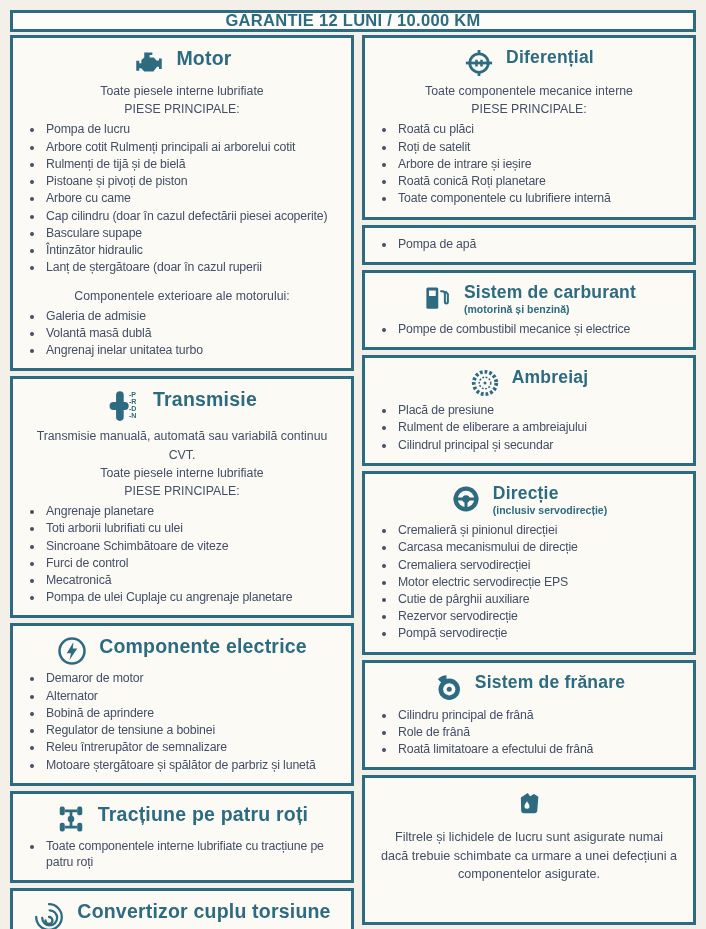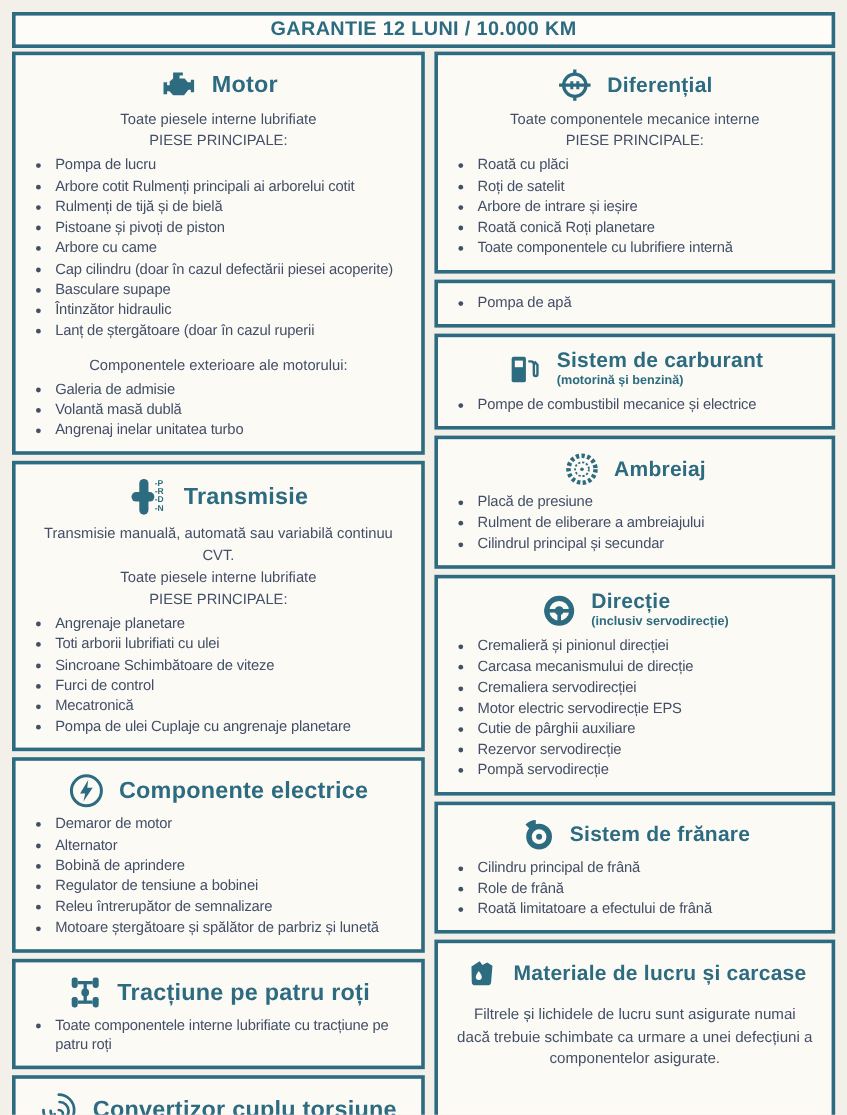"GARANTIE 12 LUNI / 10.000" .header-bar { height: 30px -> 22px }
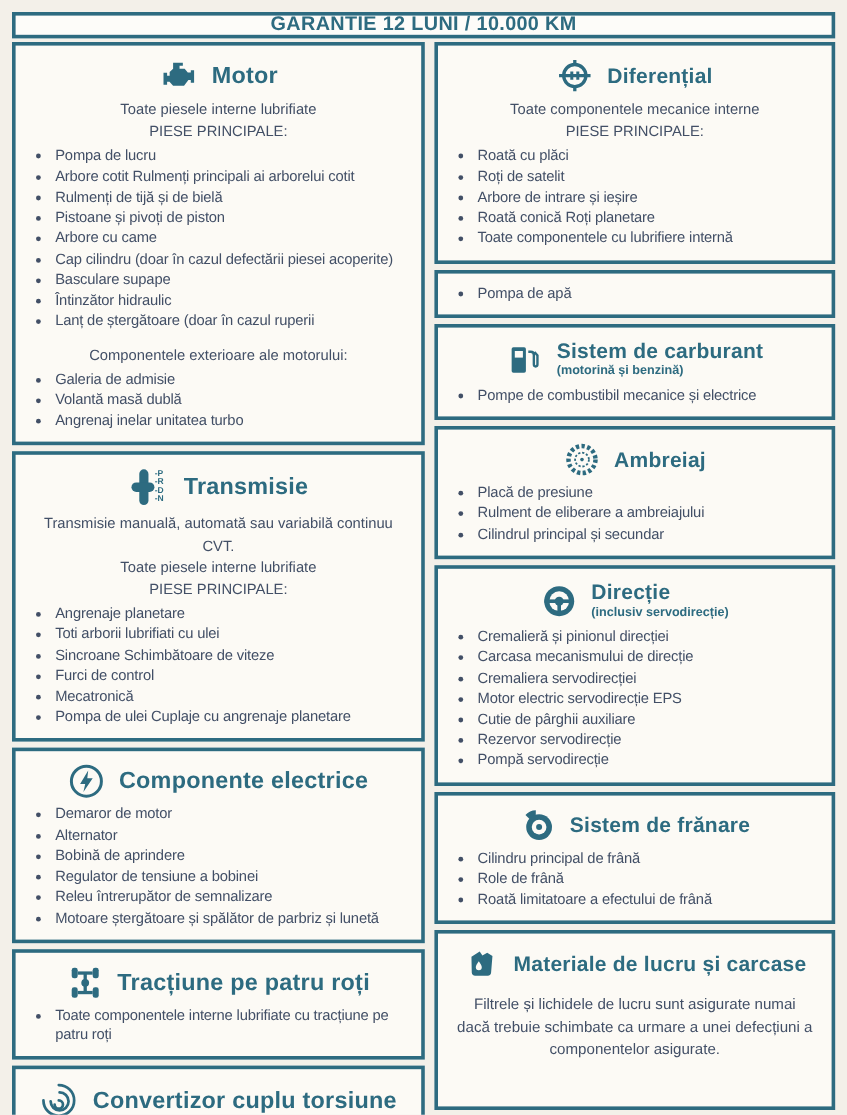"Motor" .title-row { align-items: center -> flex-start }
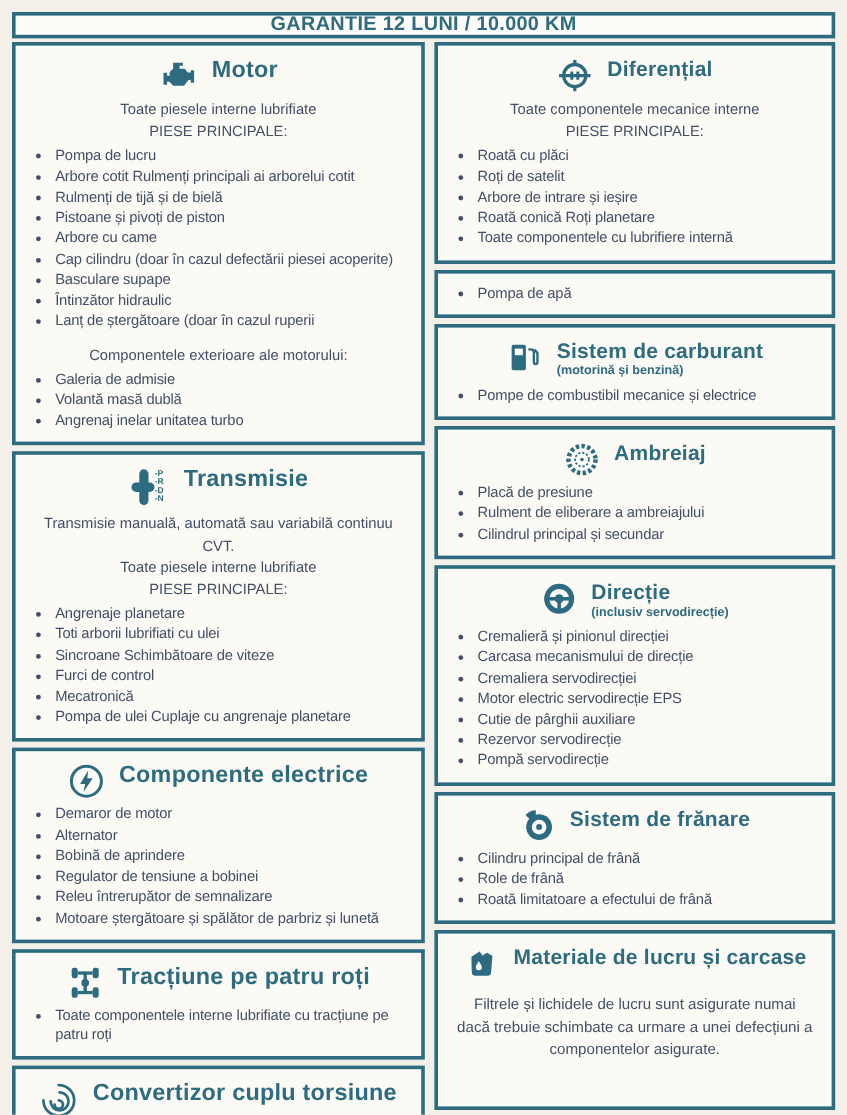"Materiale de lucru și carcase" span.sec-title { html: <span>Materiale de lucru și carcase</span> -> none }
